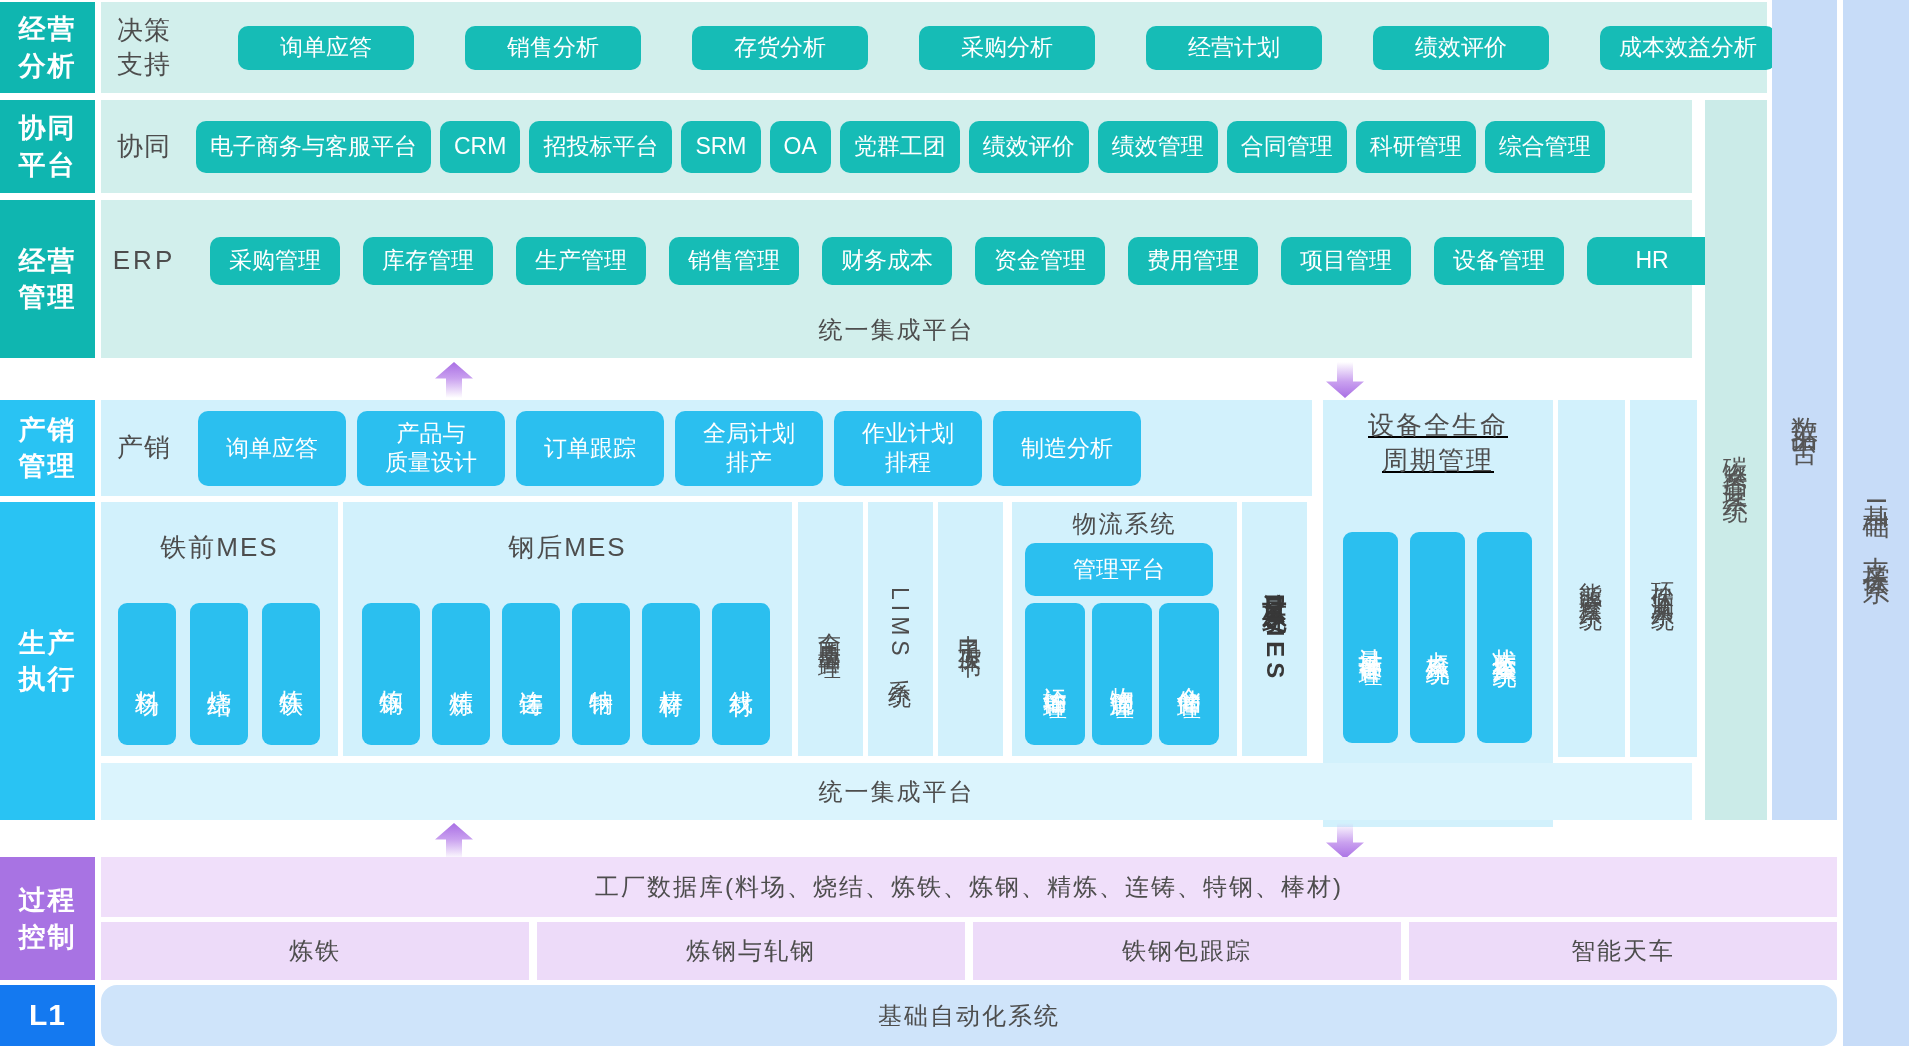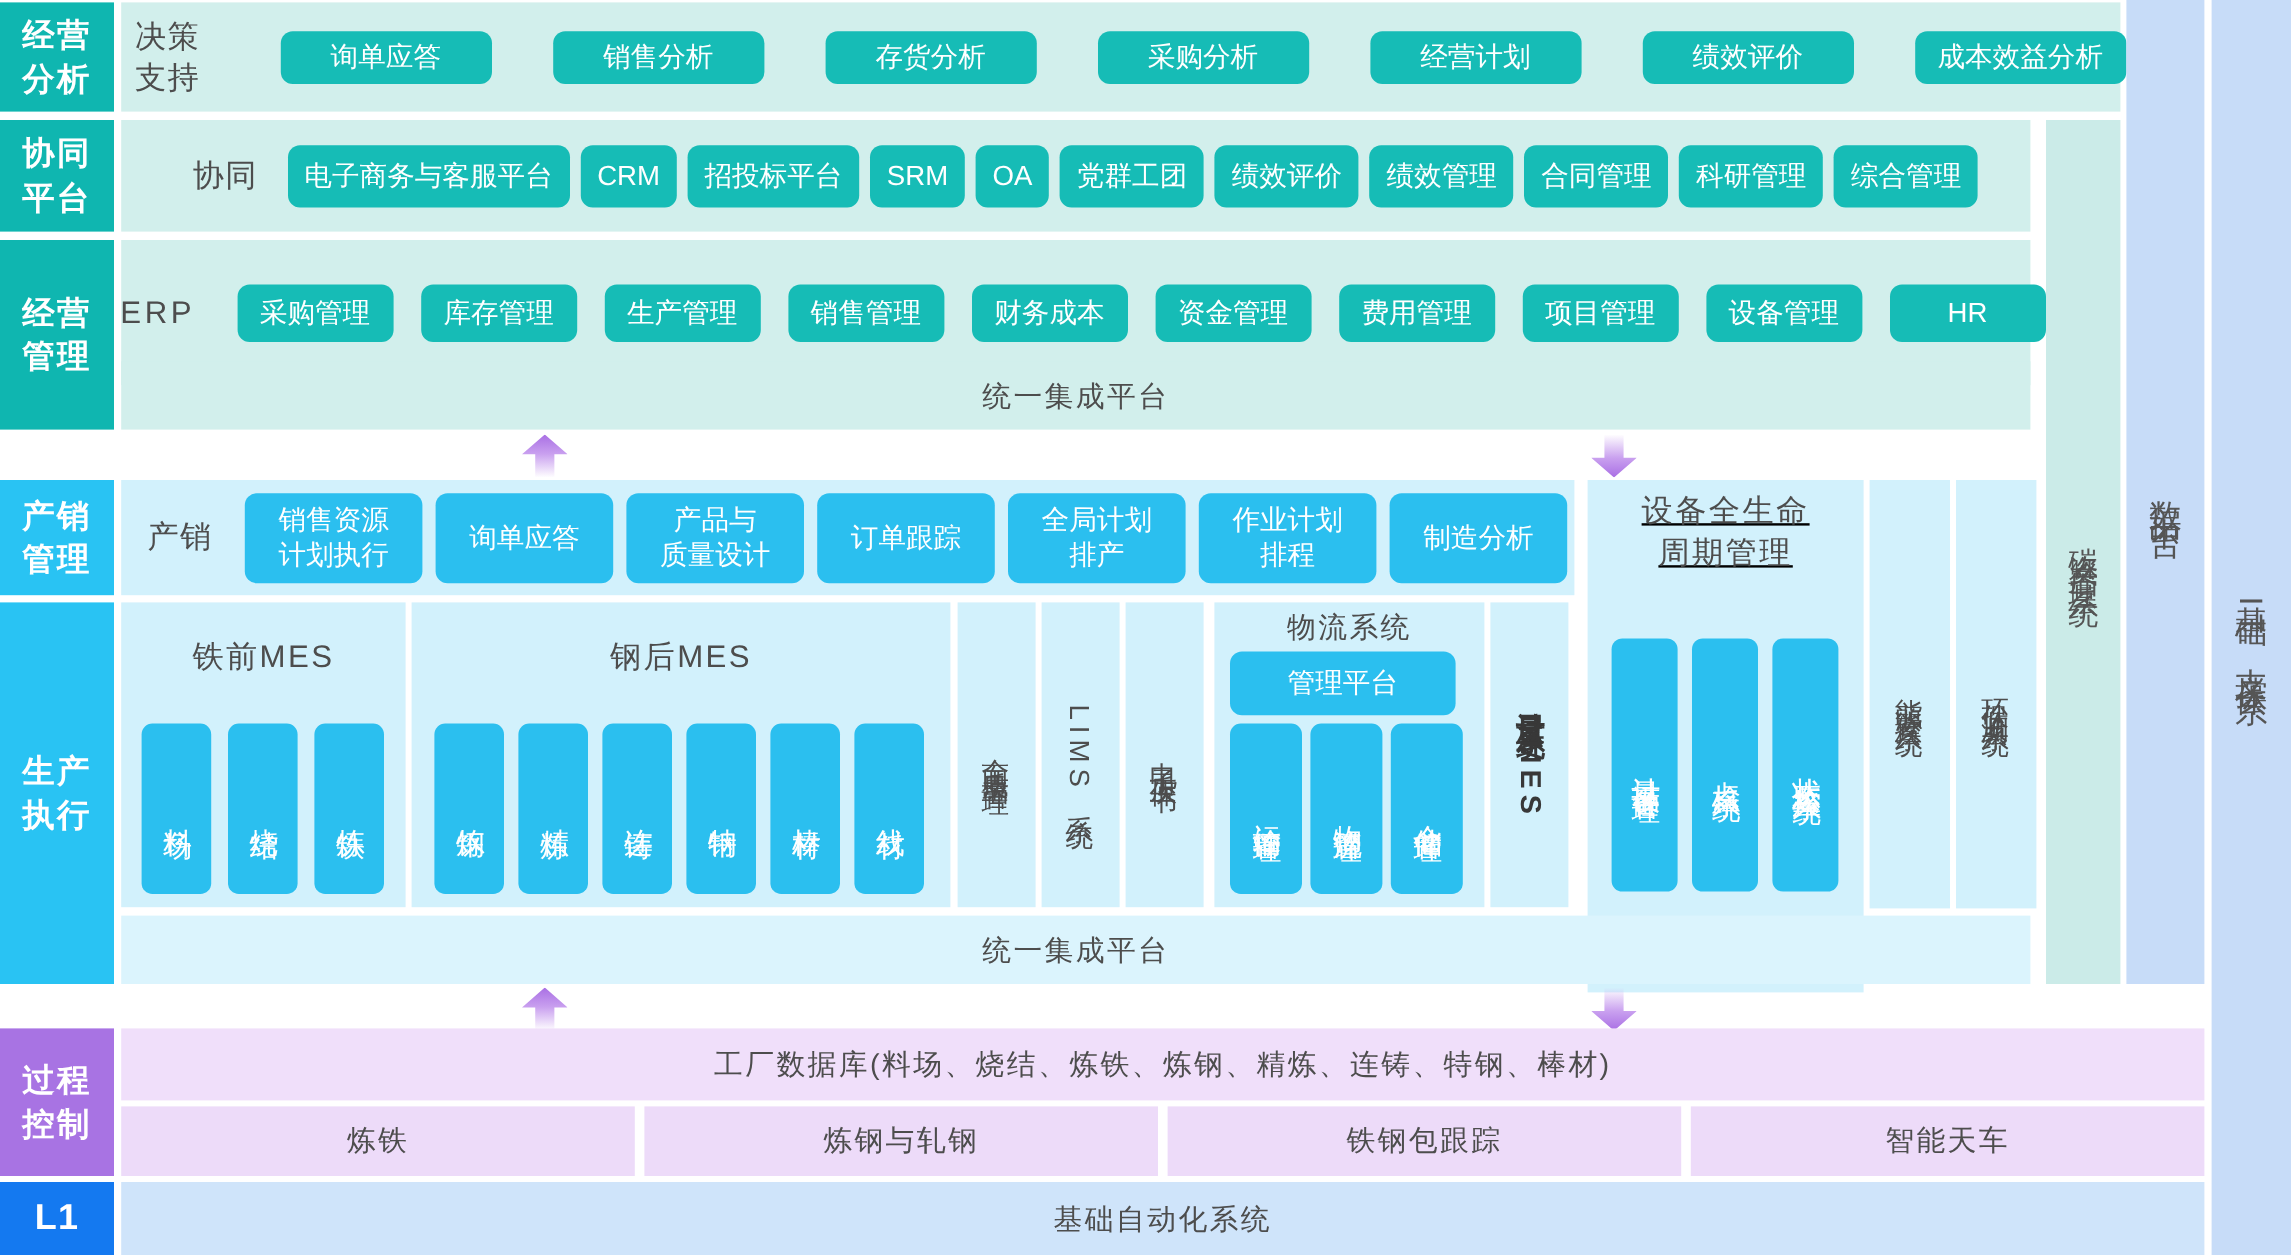"决策" .abs { justify-content: center -> none }
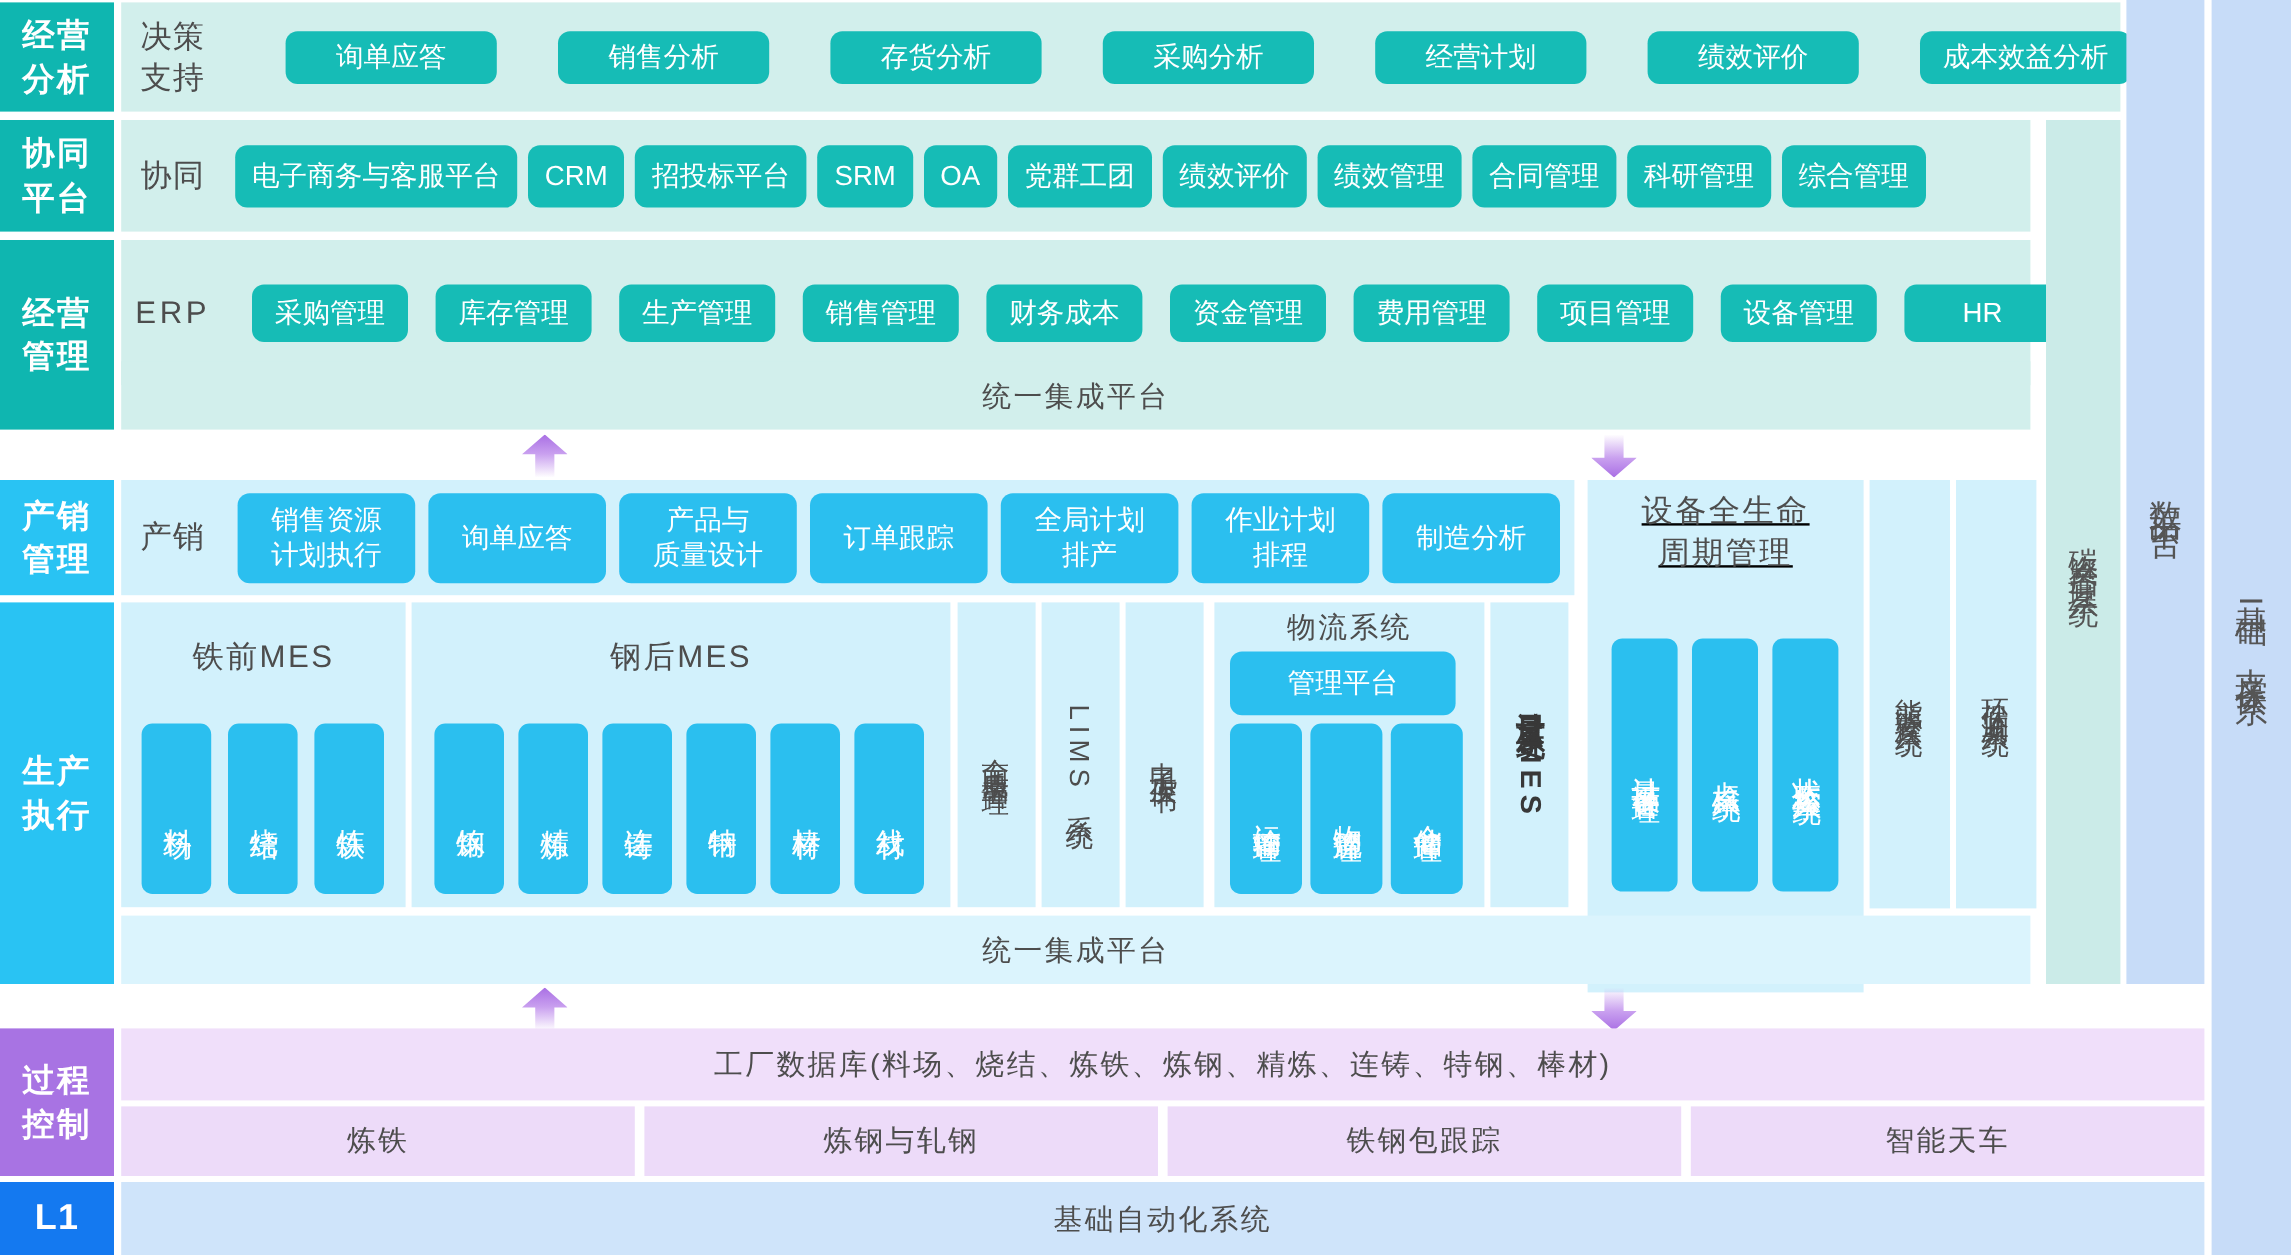"销售资源" div.box { html: <div>销售资源 计划执行</div> -> none }
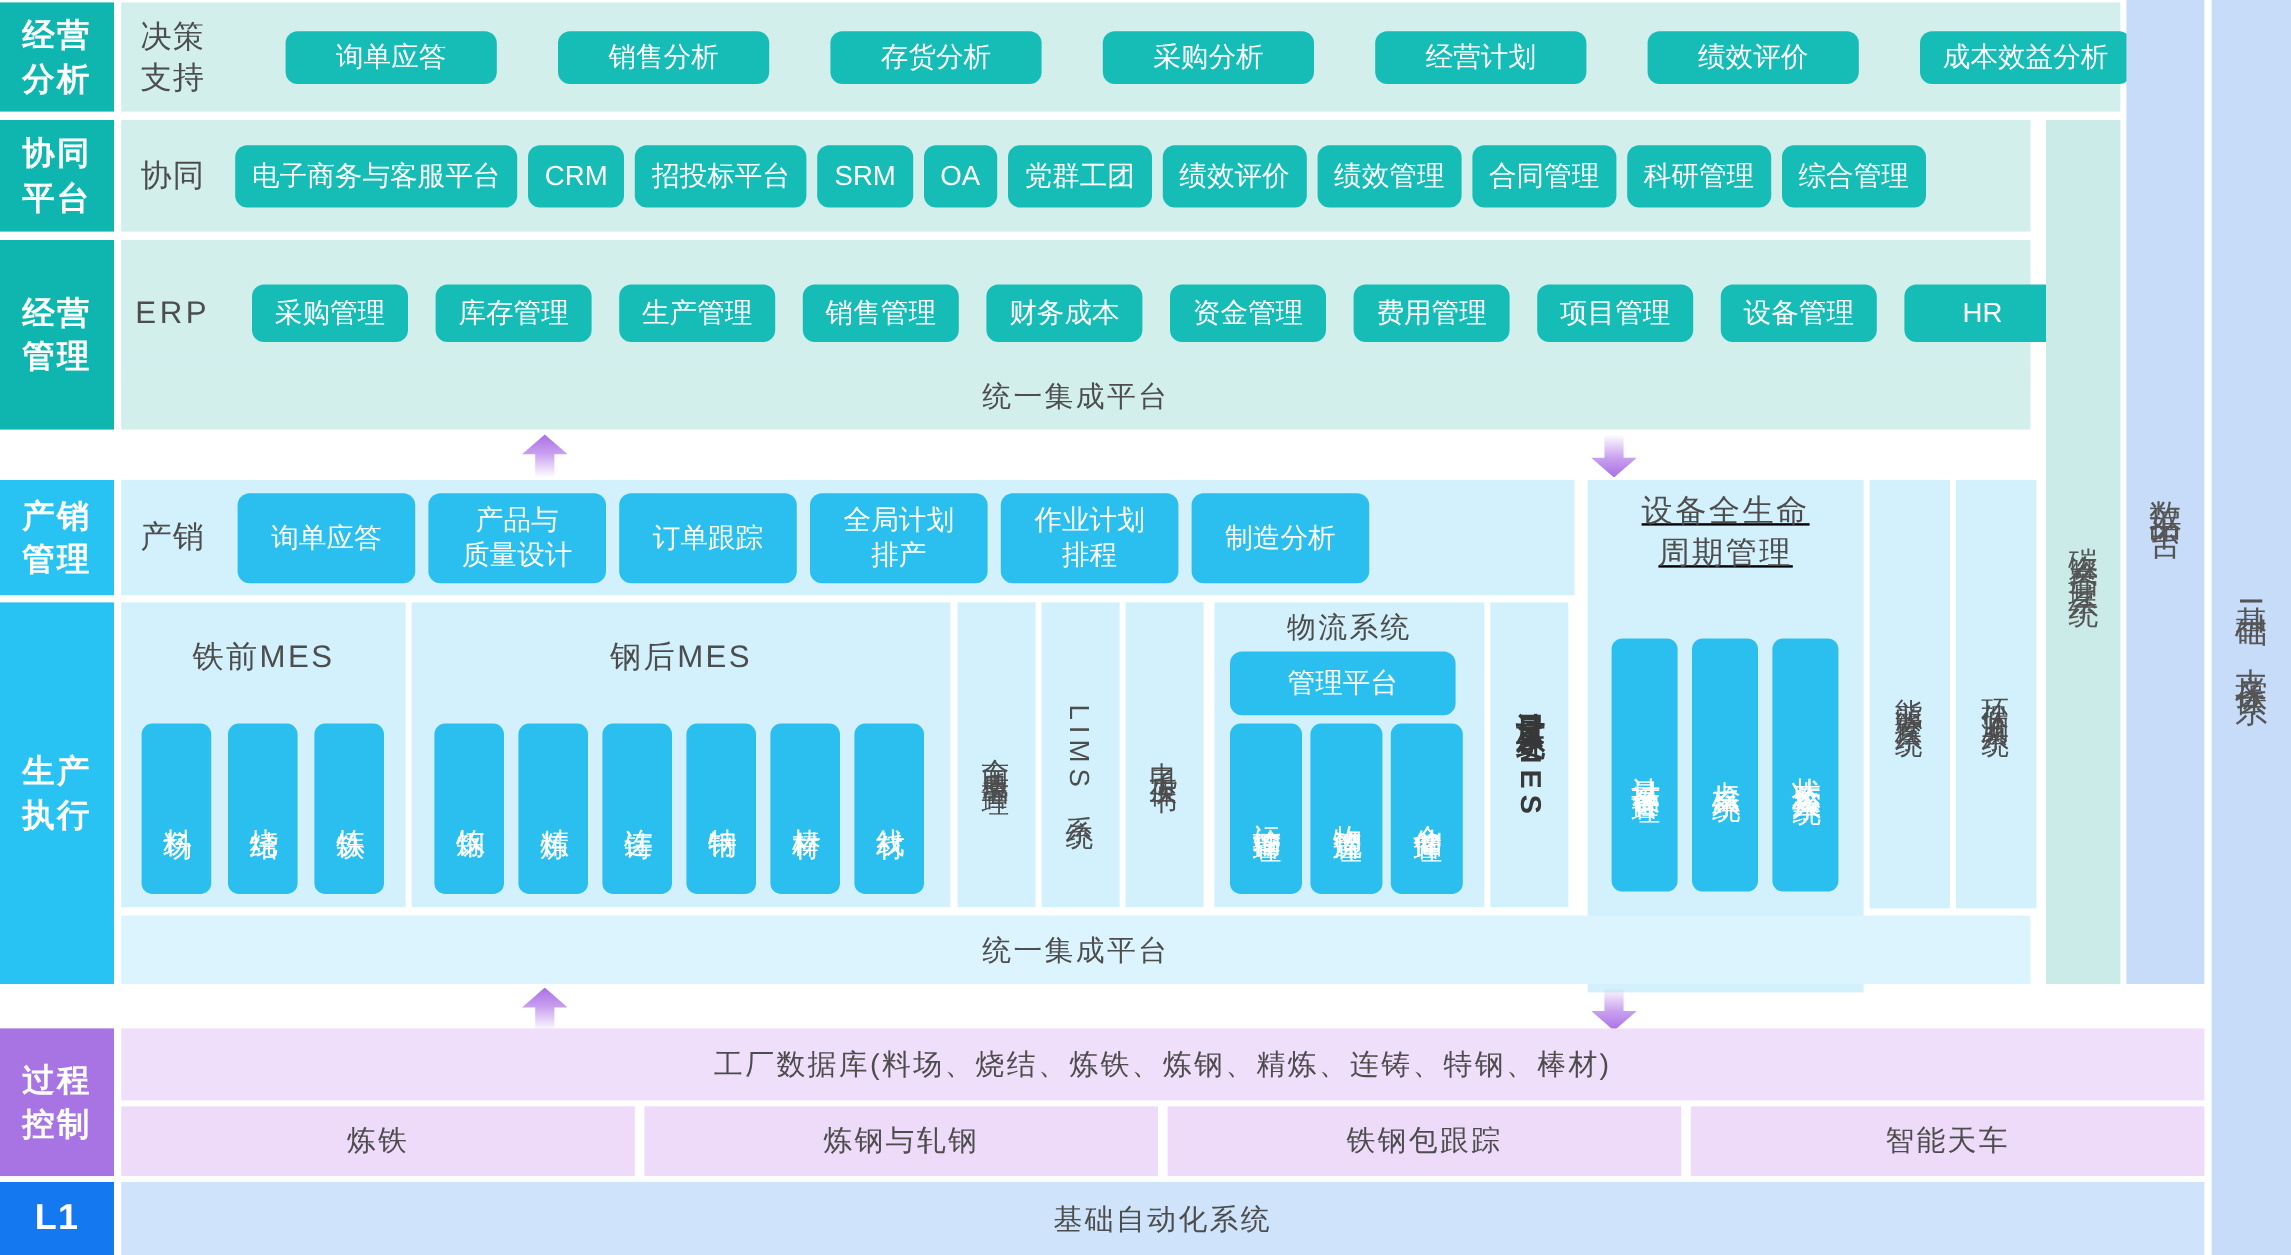"基础自动化系统" .band.blue-lt { border-radius: none -> 16px }
